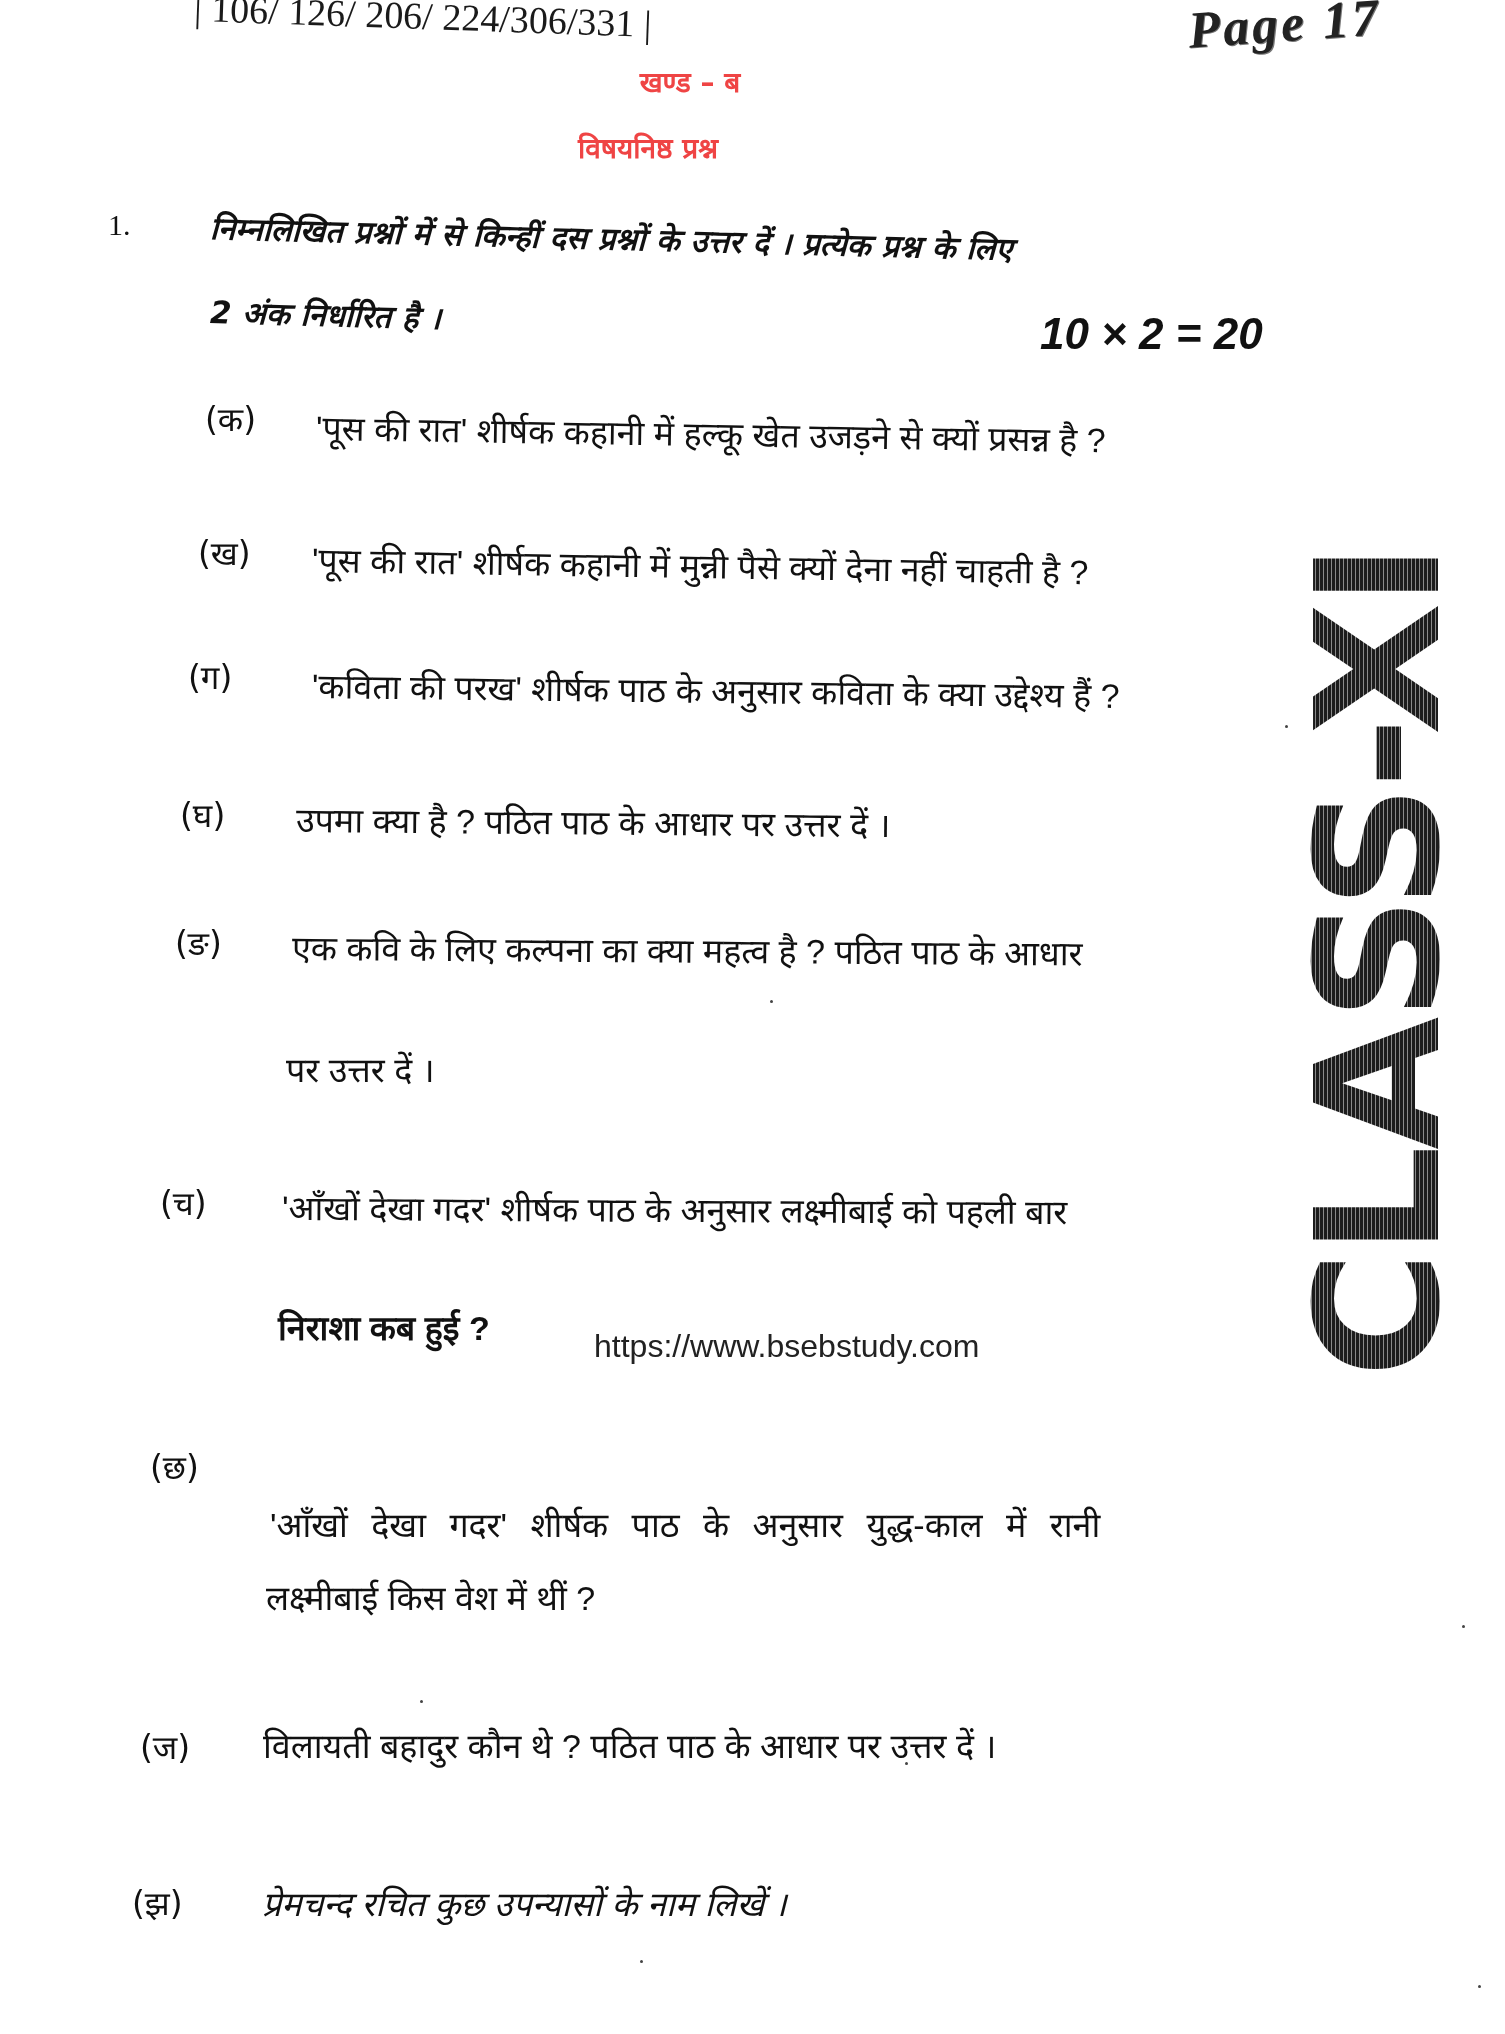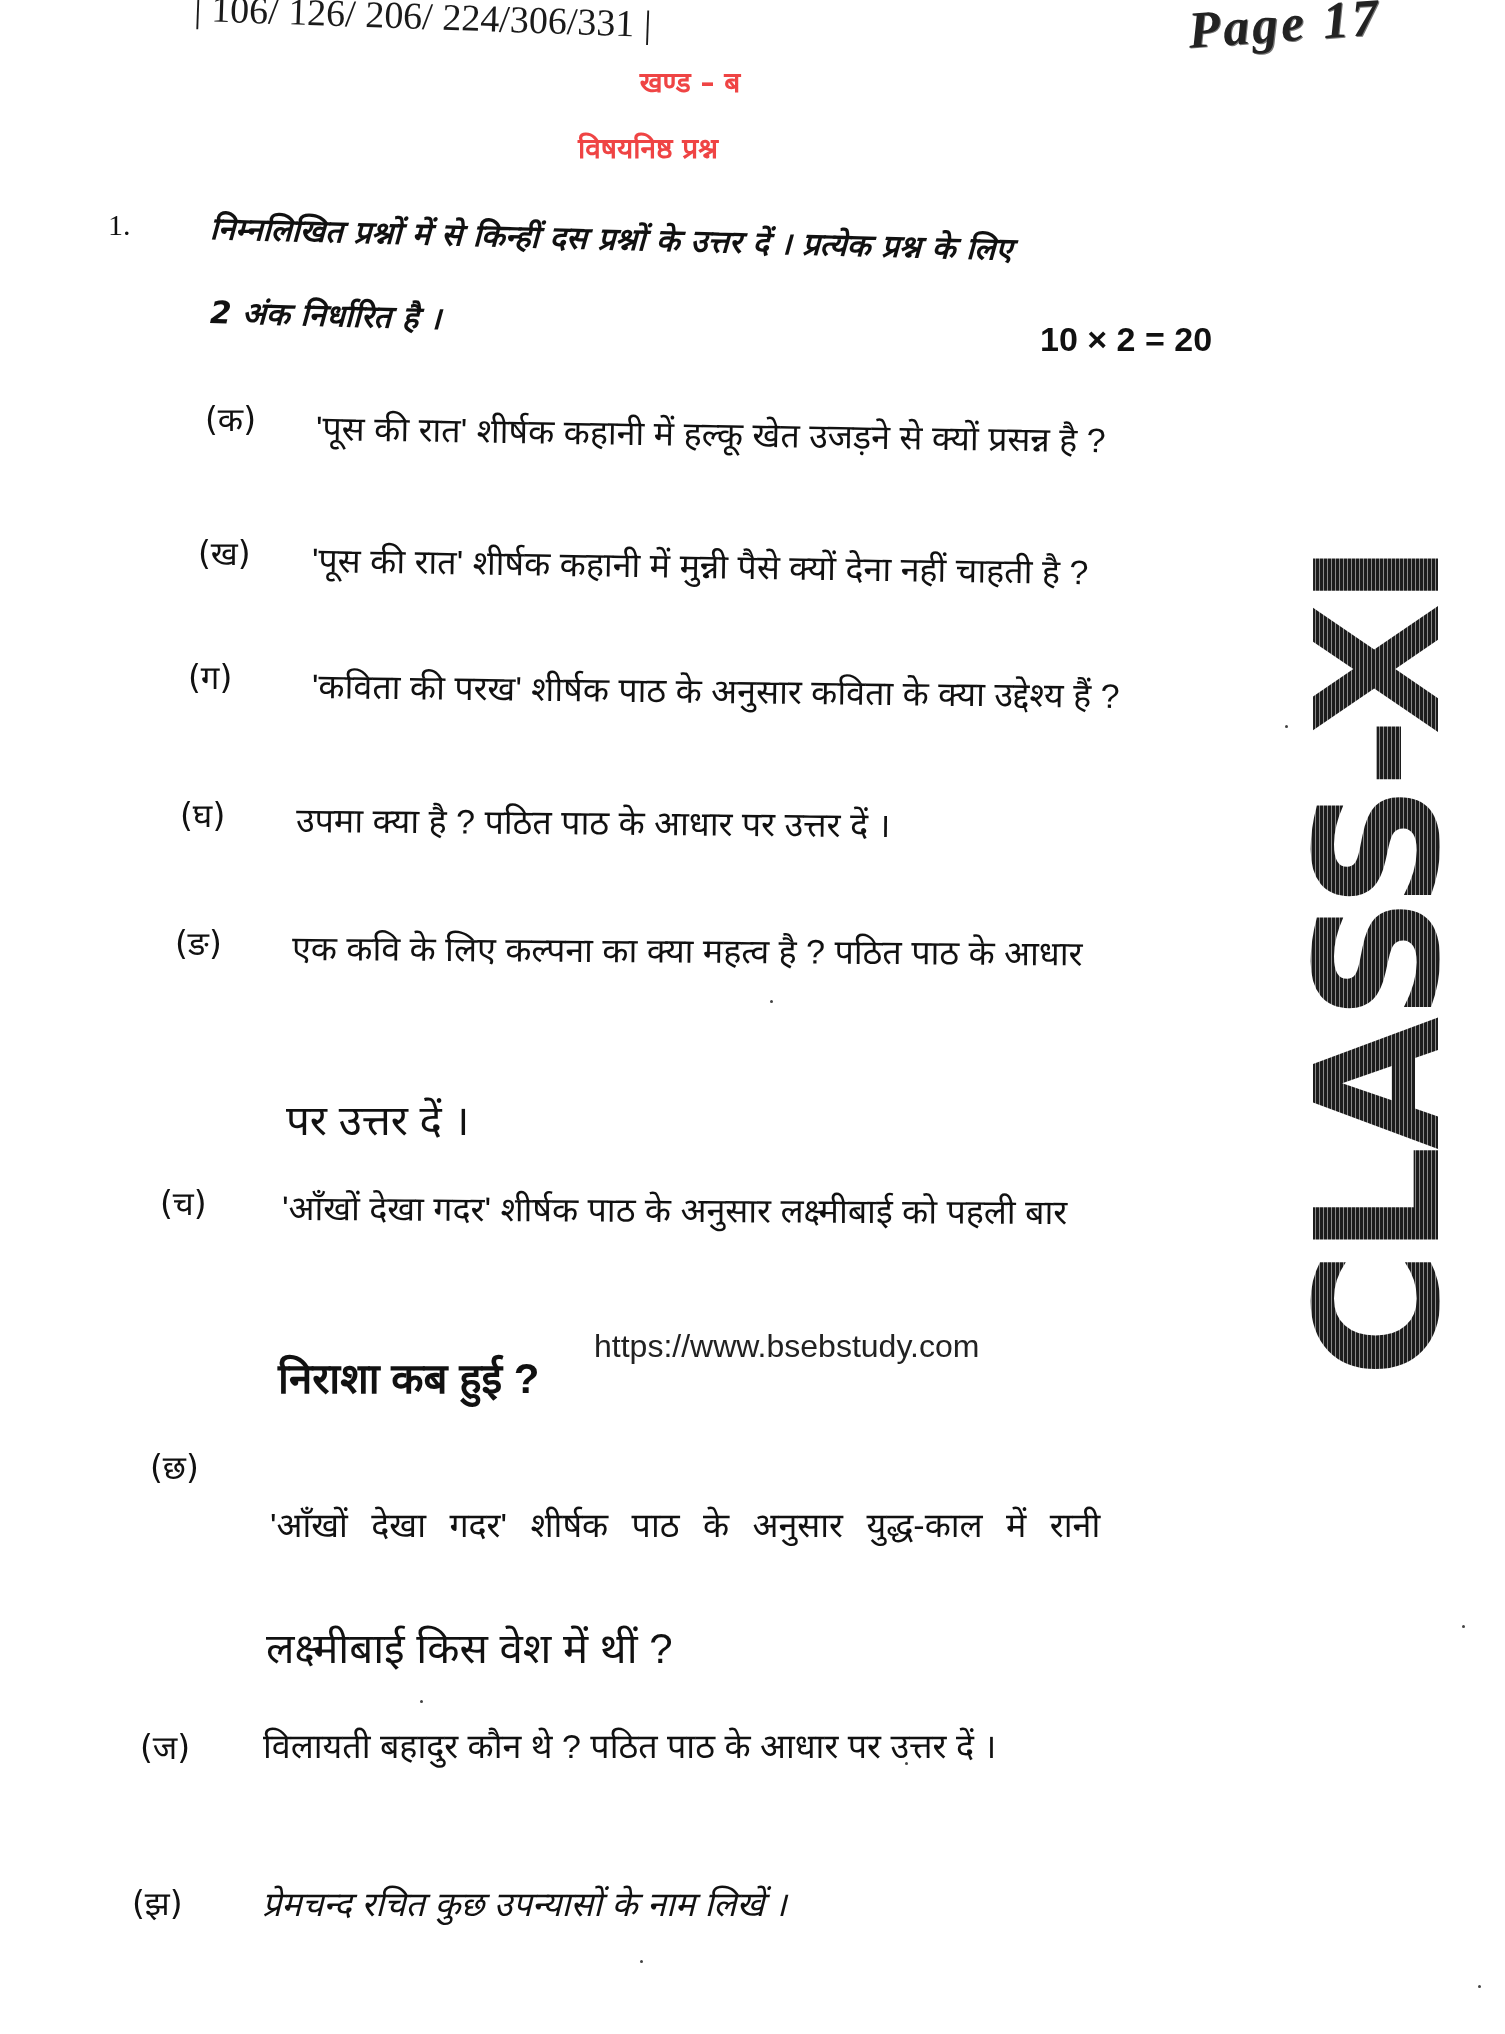"10 × 2 = 20" .marks { font-size: 34px -> 44px; font-style: none -> italic; top: 320px -> 309px }
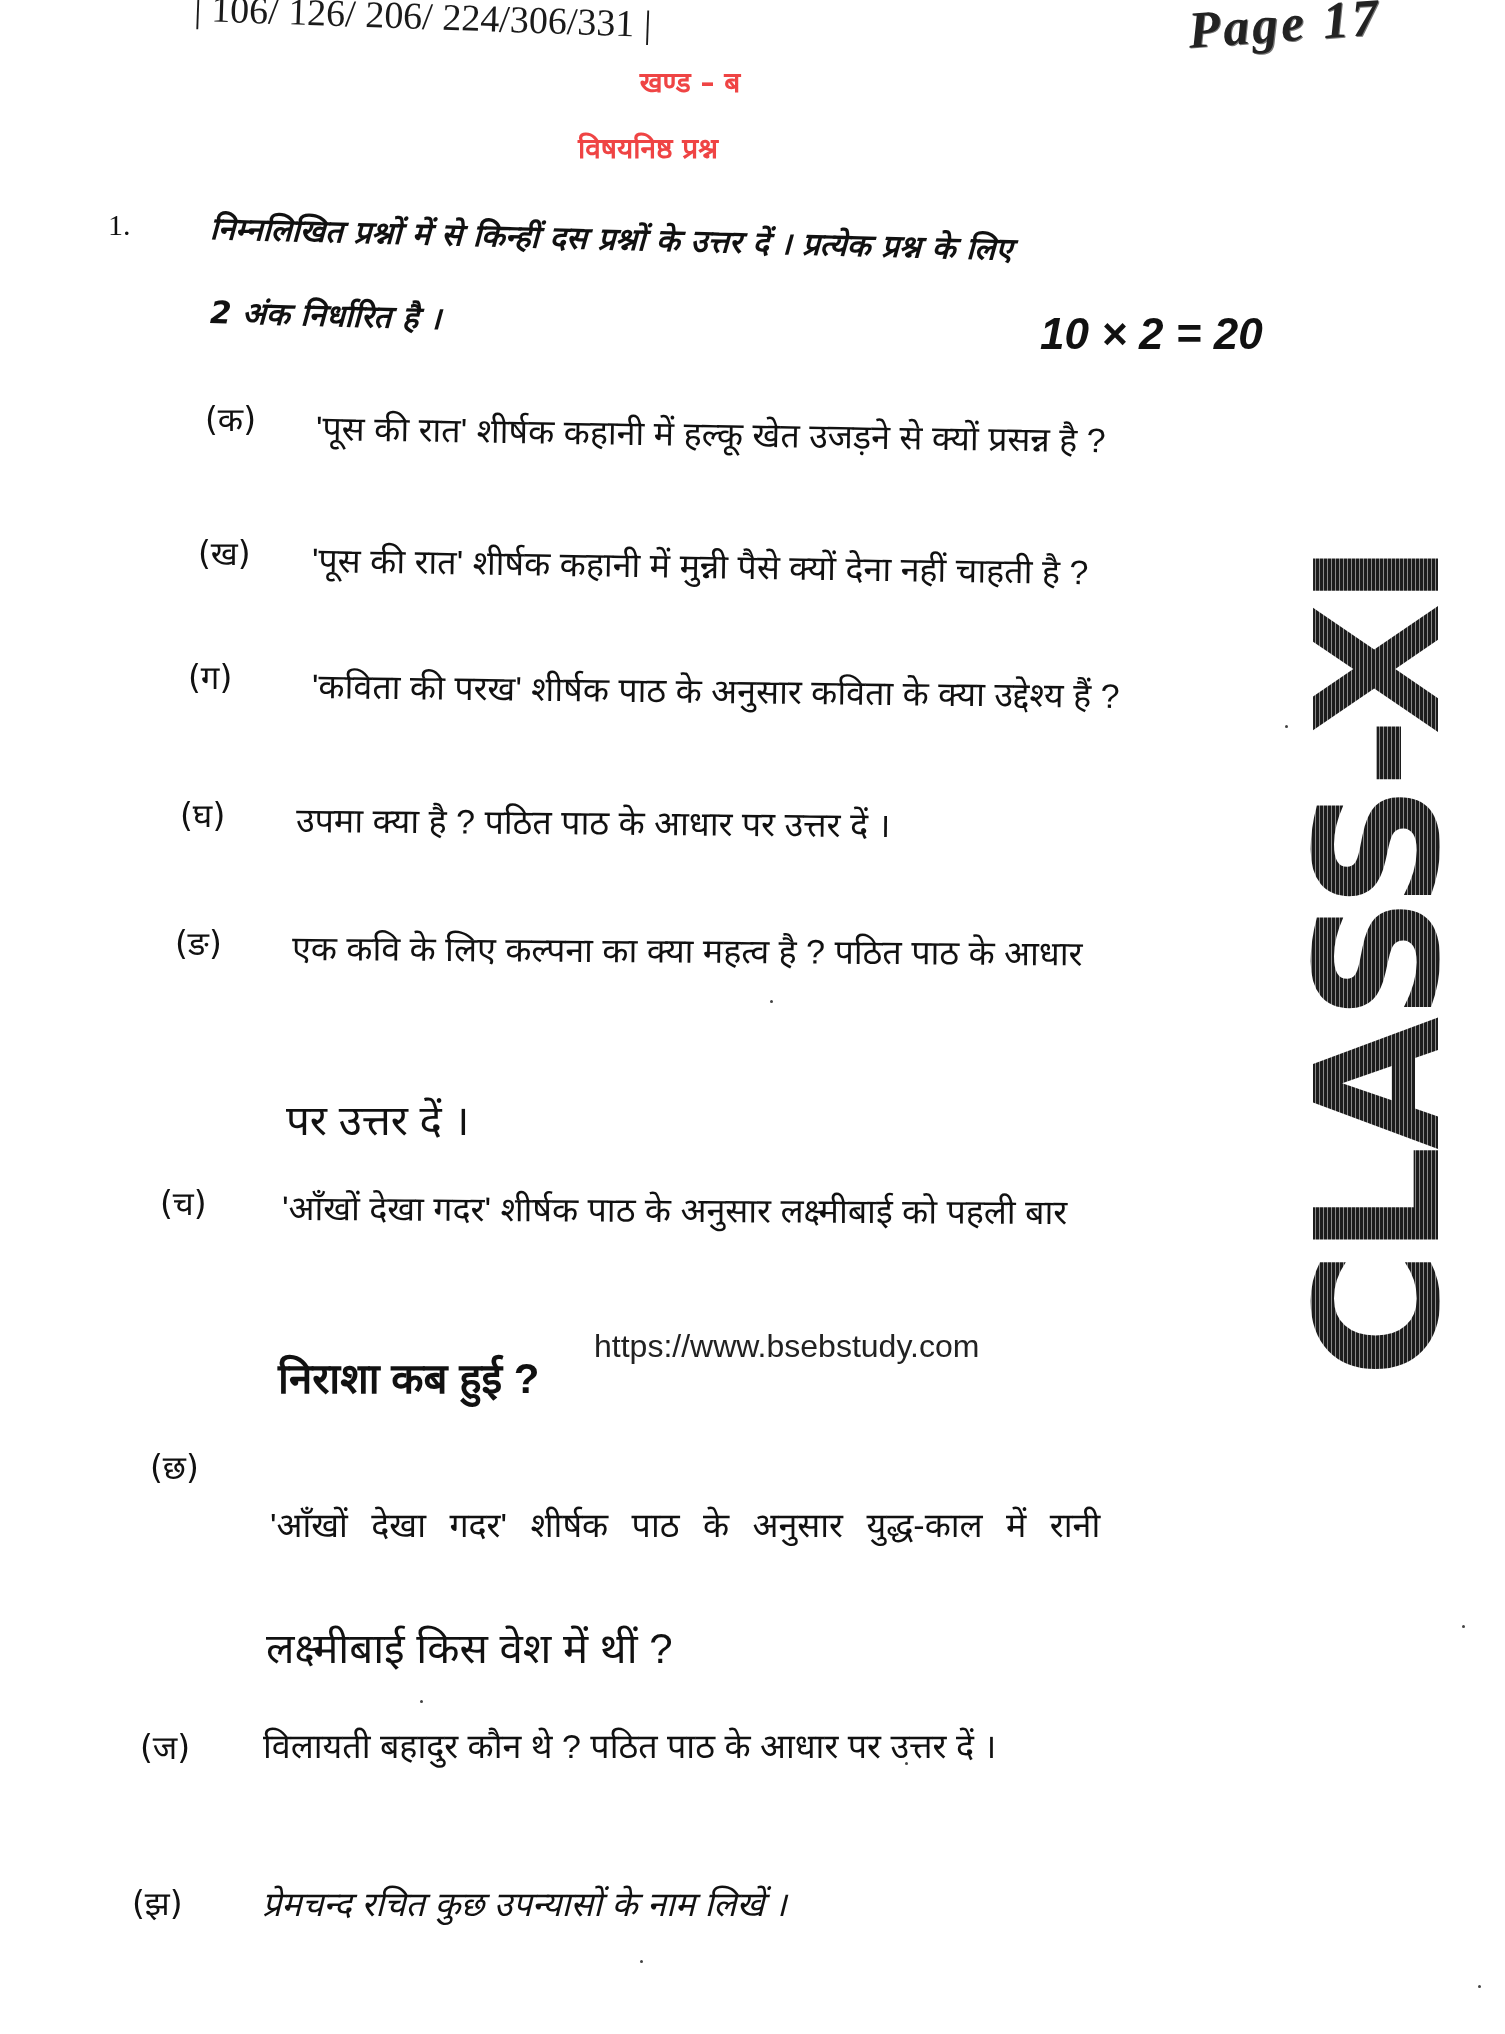"पर उत्तर दें ।" .q-cont { font-size: 42px -> 34px; margin-top: 44px -> none }
